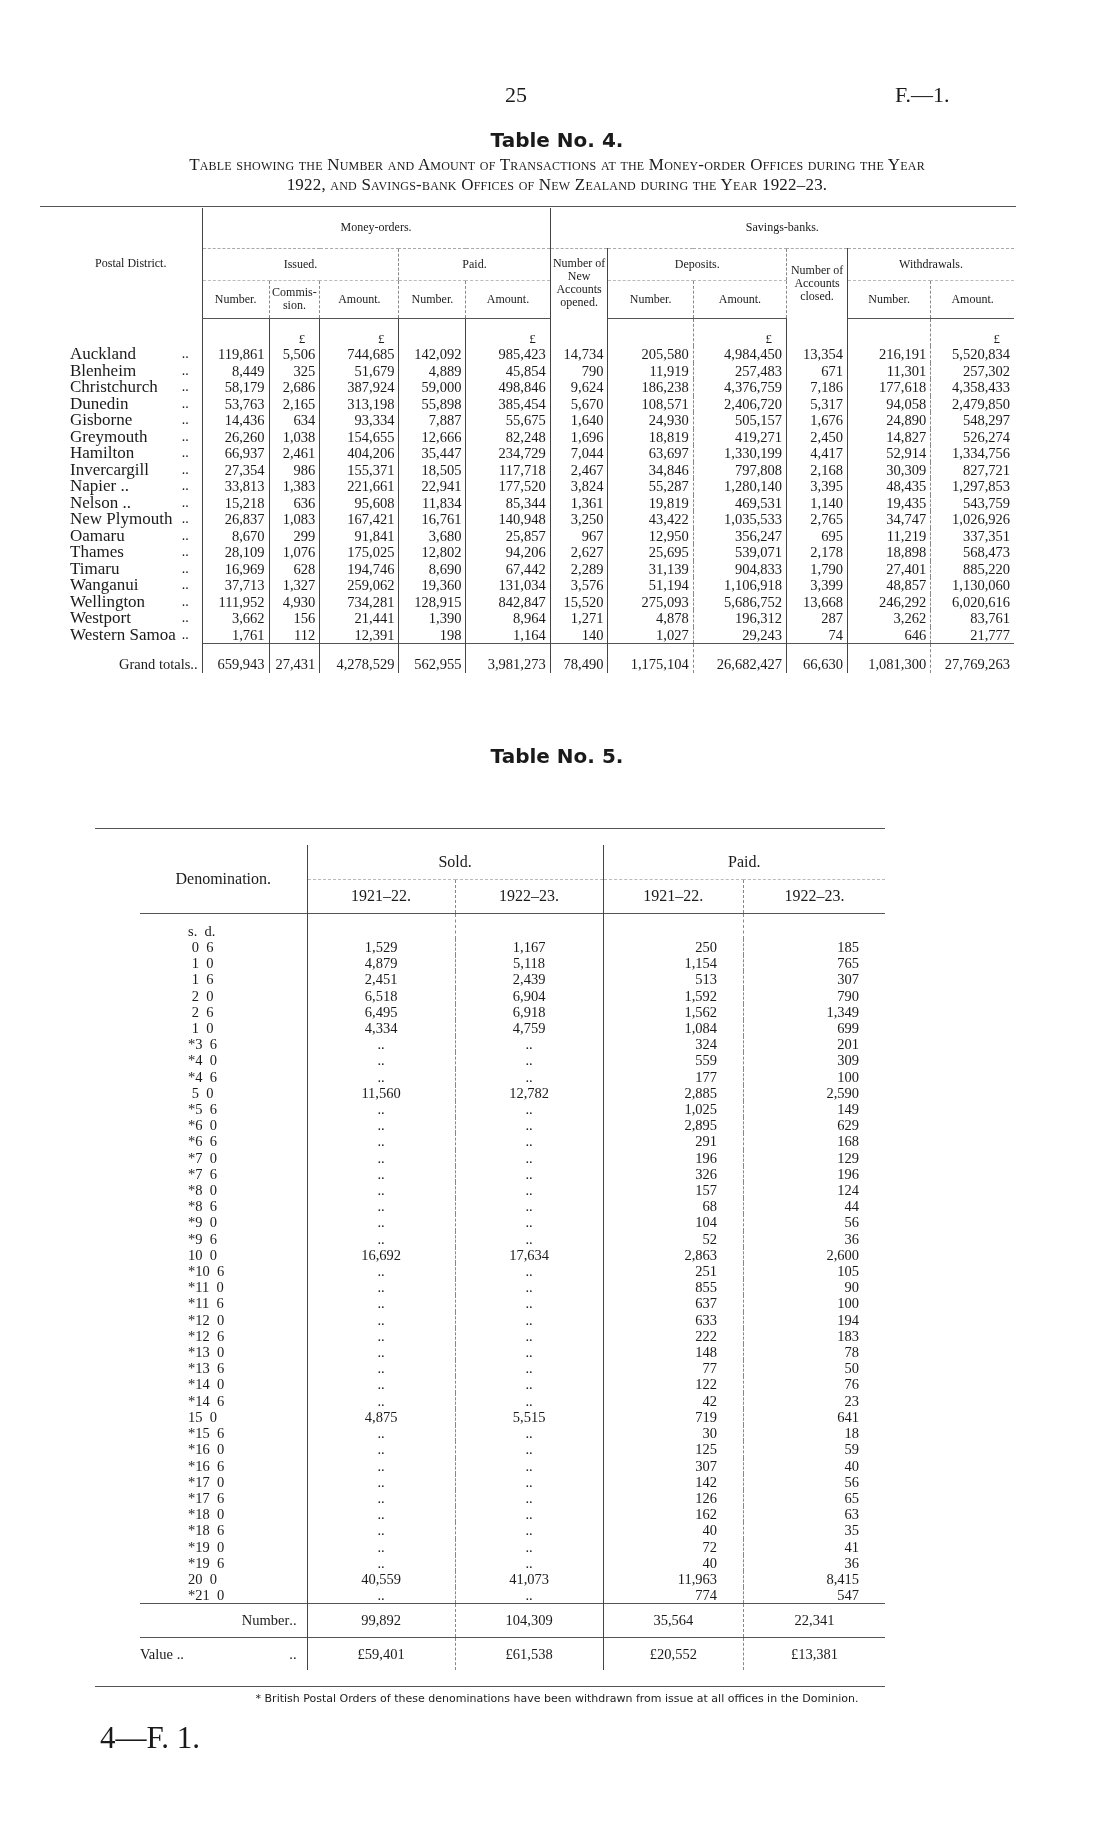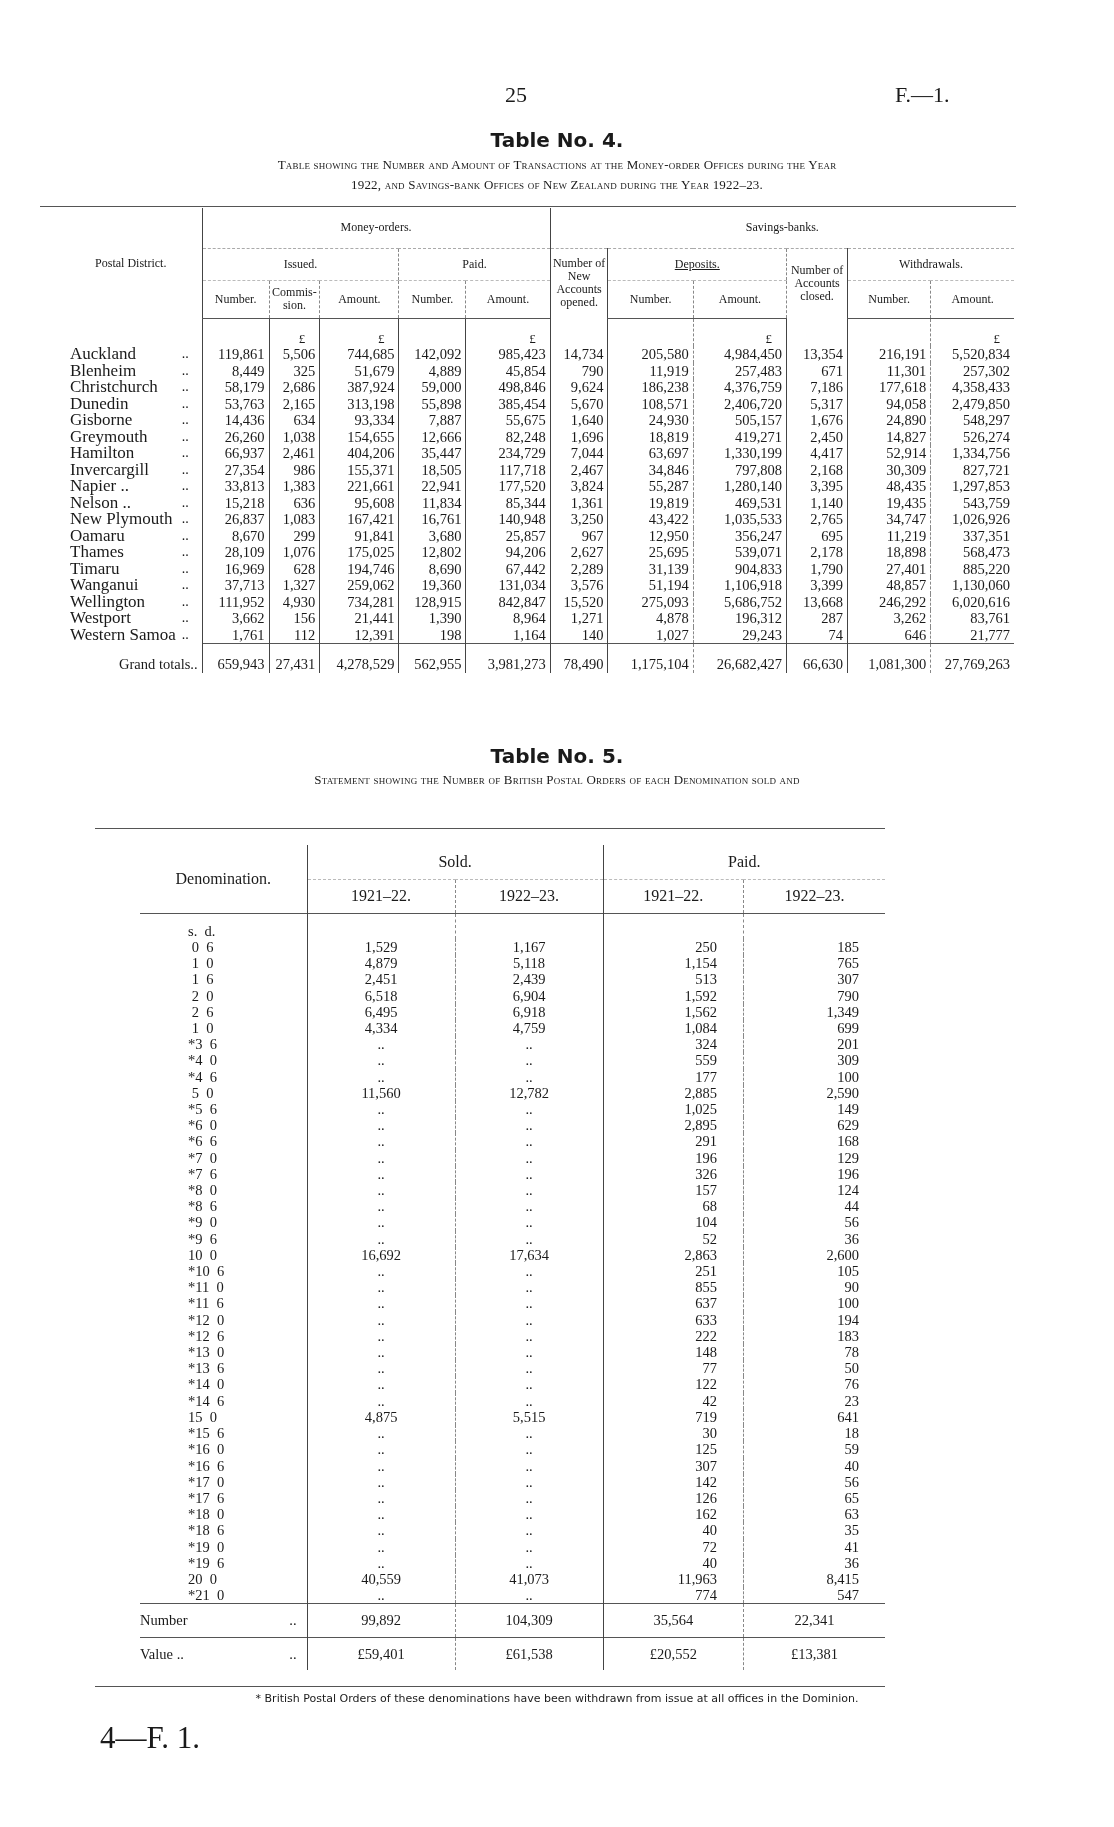"Table showing the Number and" .t-sub { font-size: 13px -> 17px }
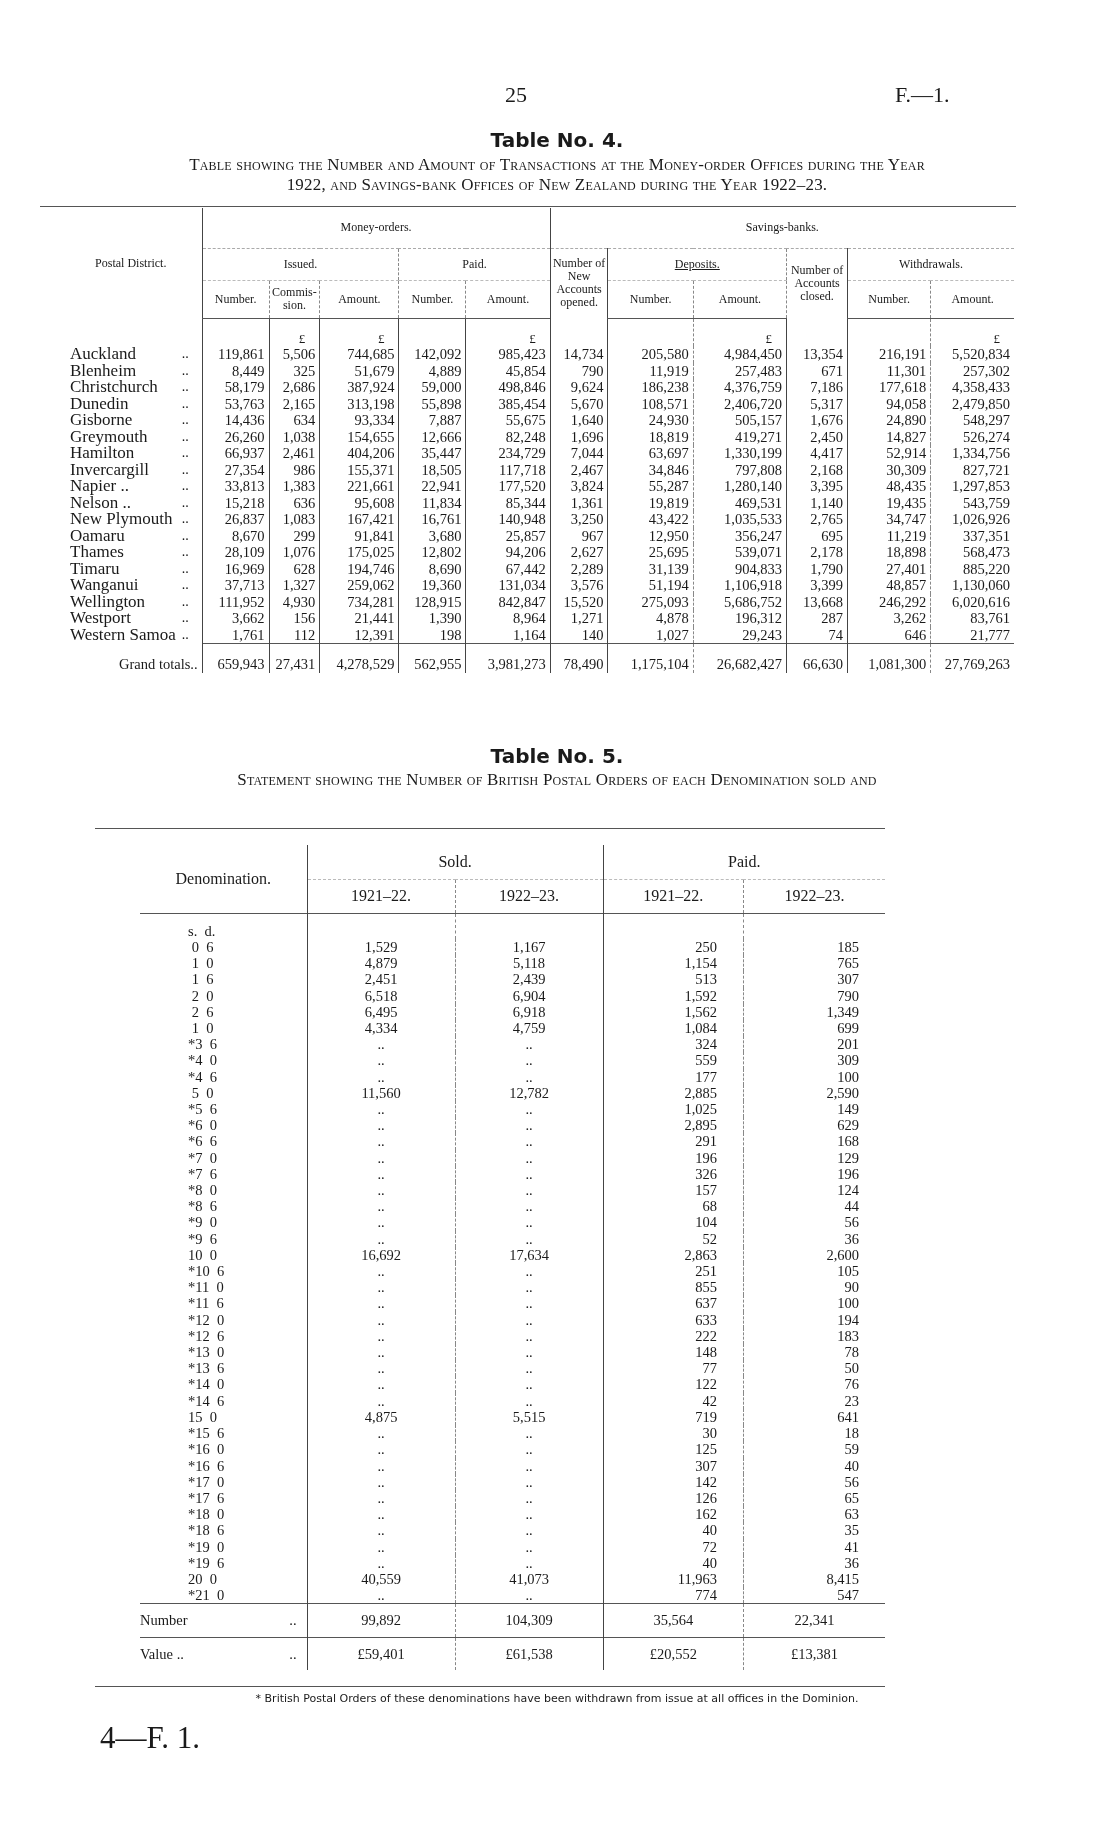"Deposits." th.vl { text-decoration: underline -> none }
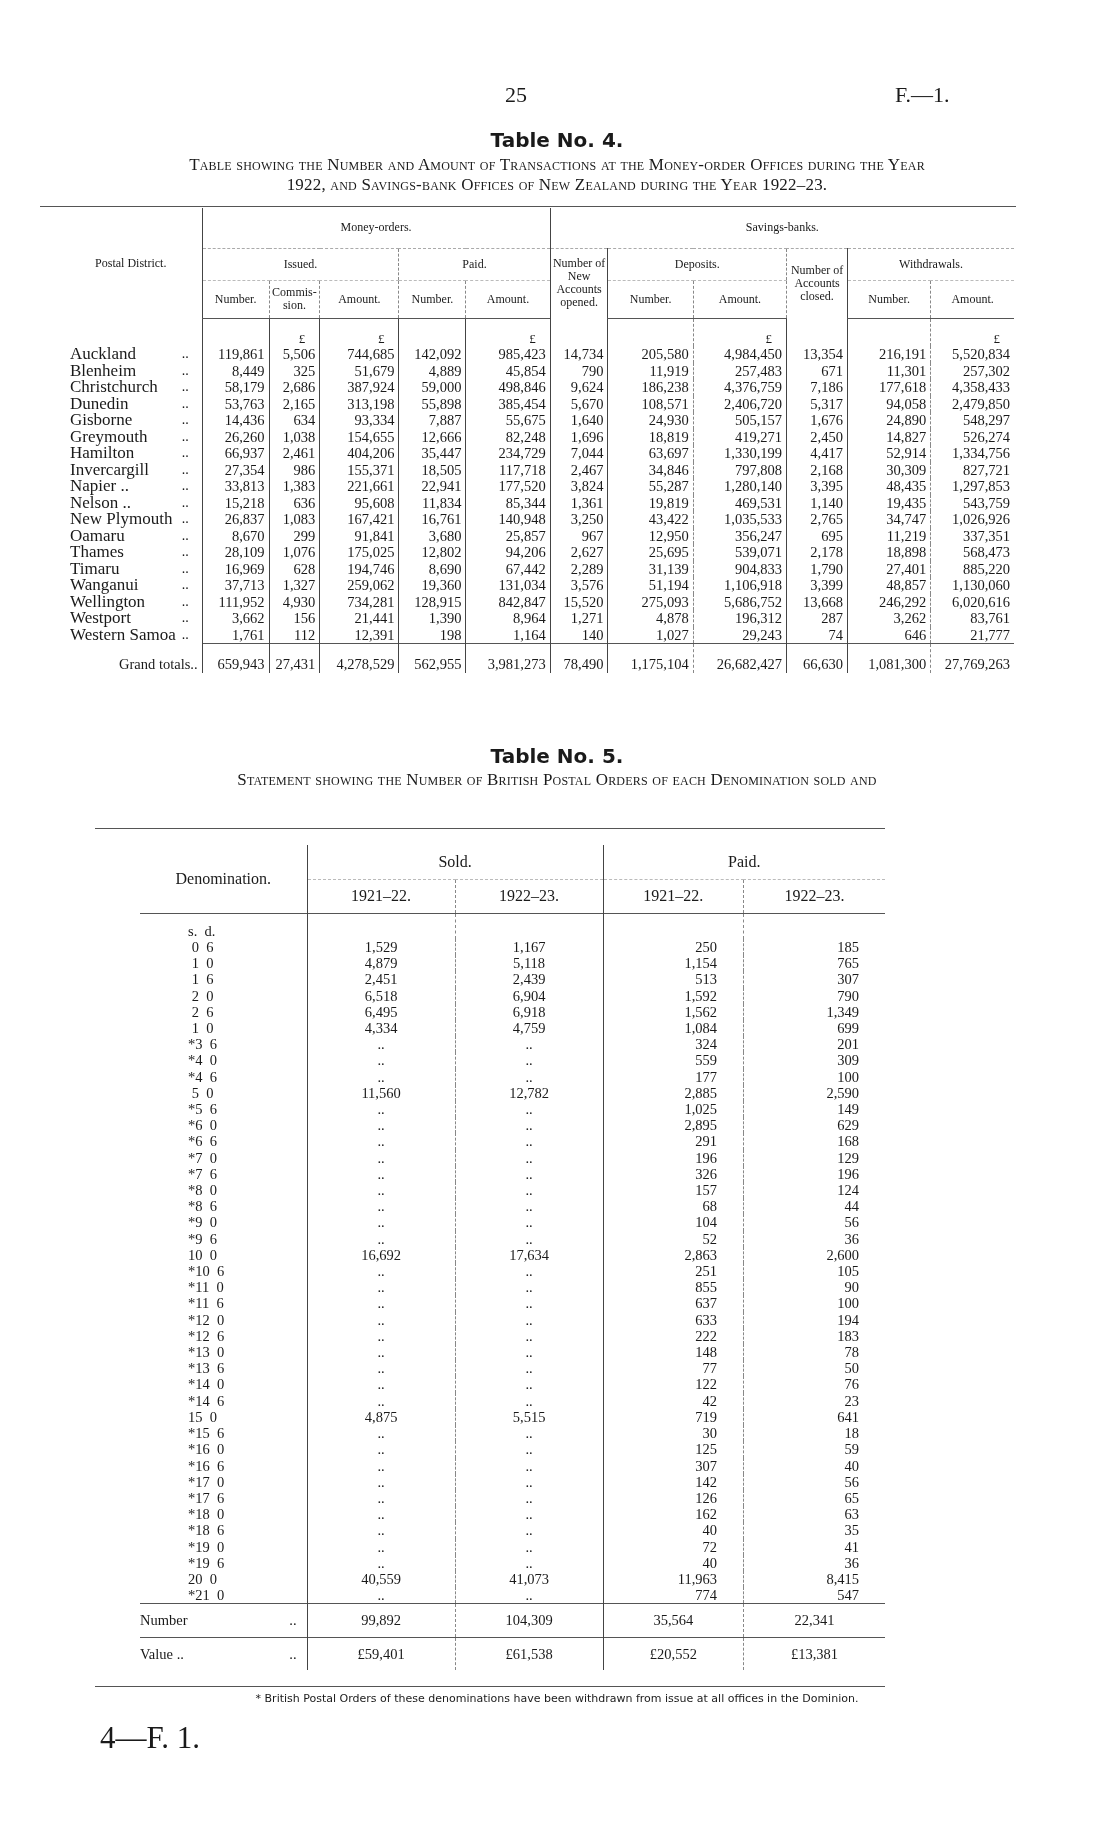"Statement showing the Number of" div { html: <div>Statement showing the Number of British Postal Orders of each Denomination sold and</div> -> none }
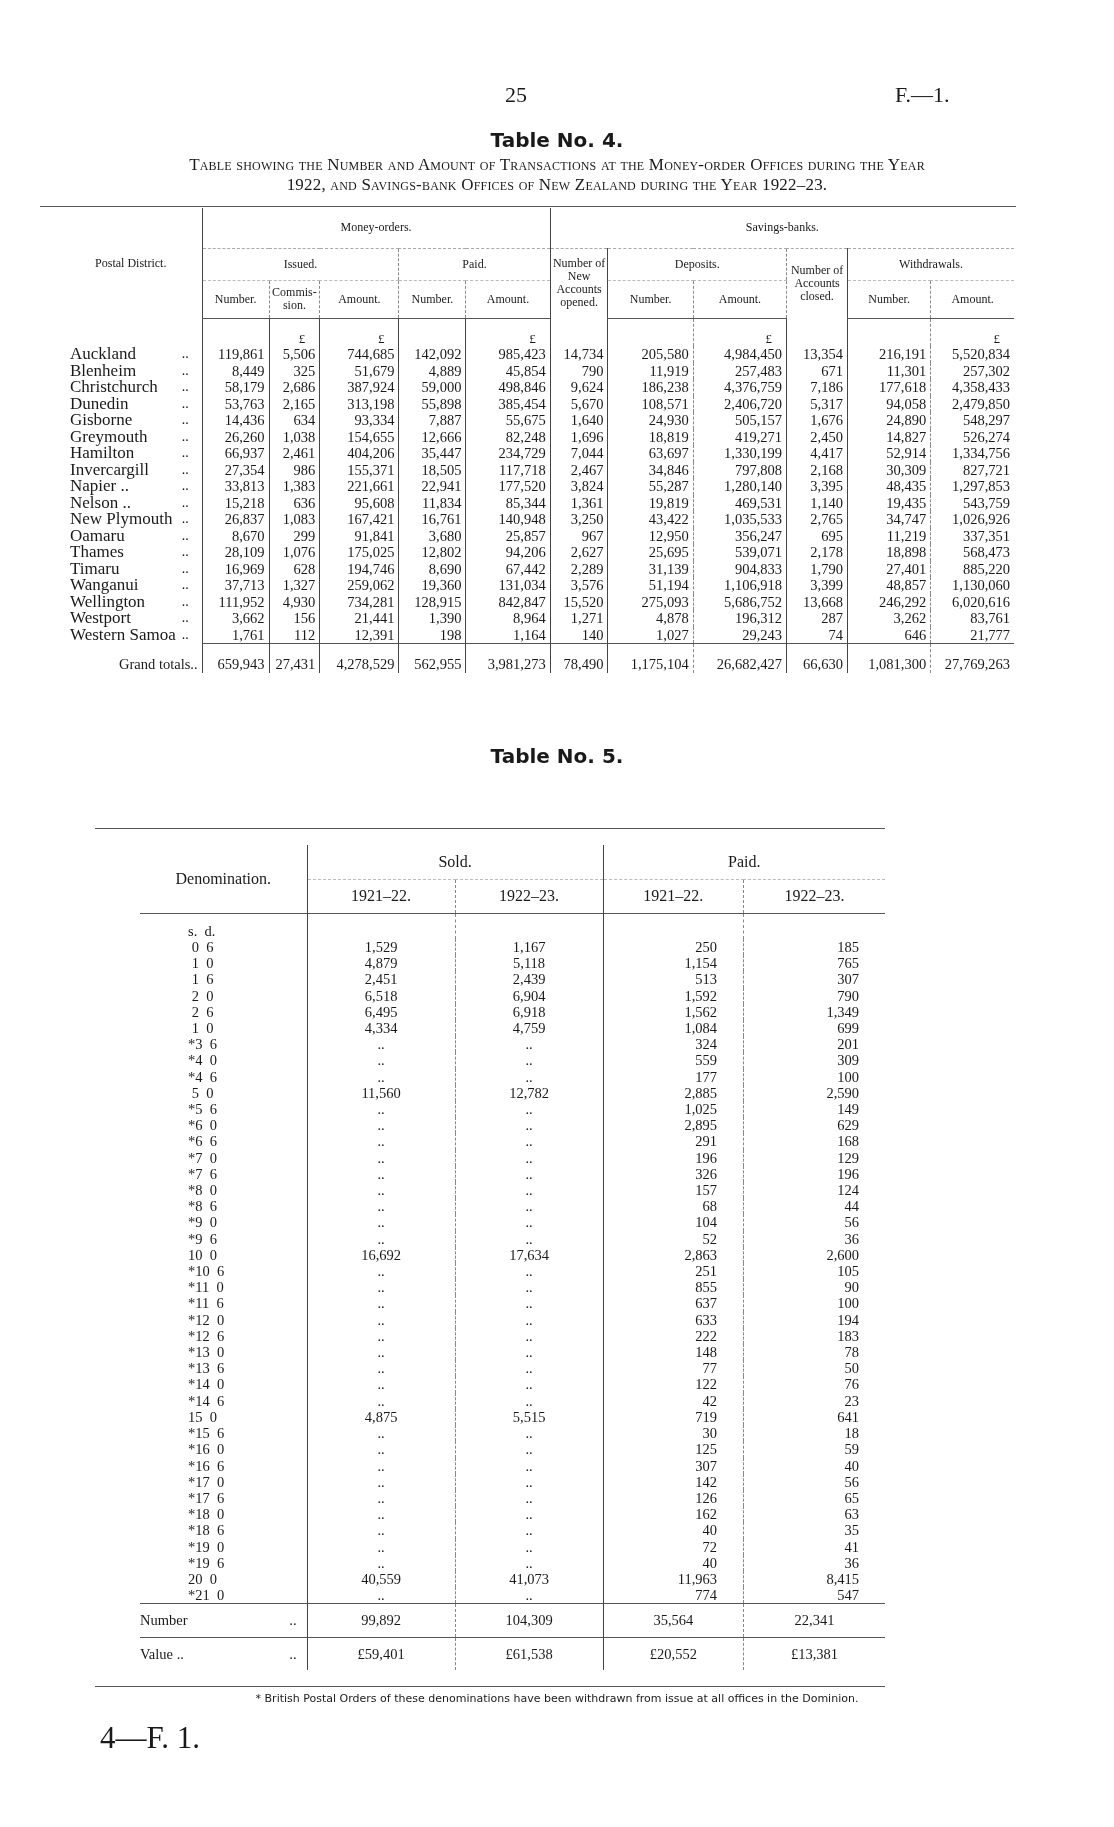"Number" td { text-align: left -> right }
